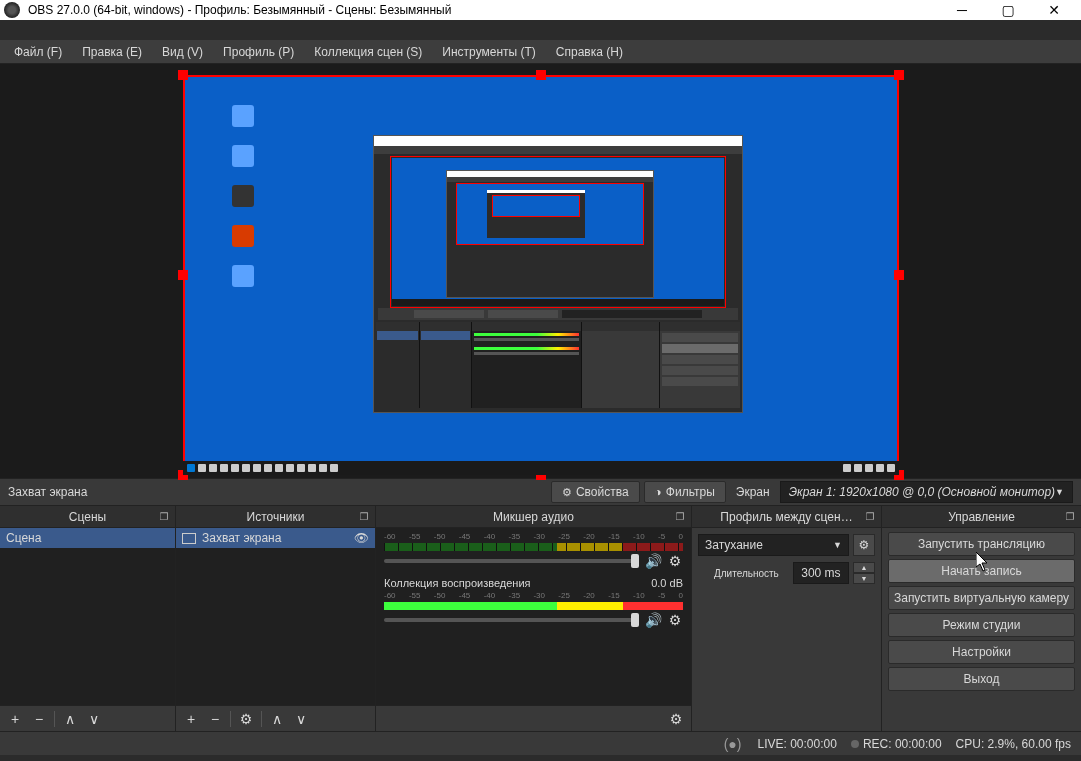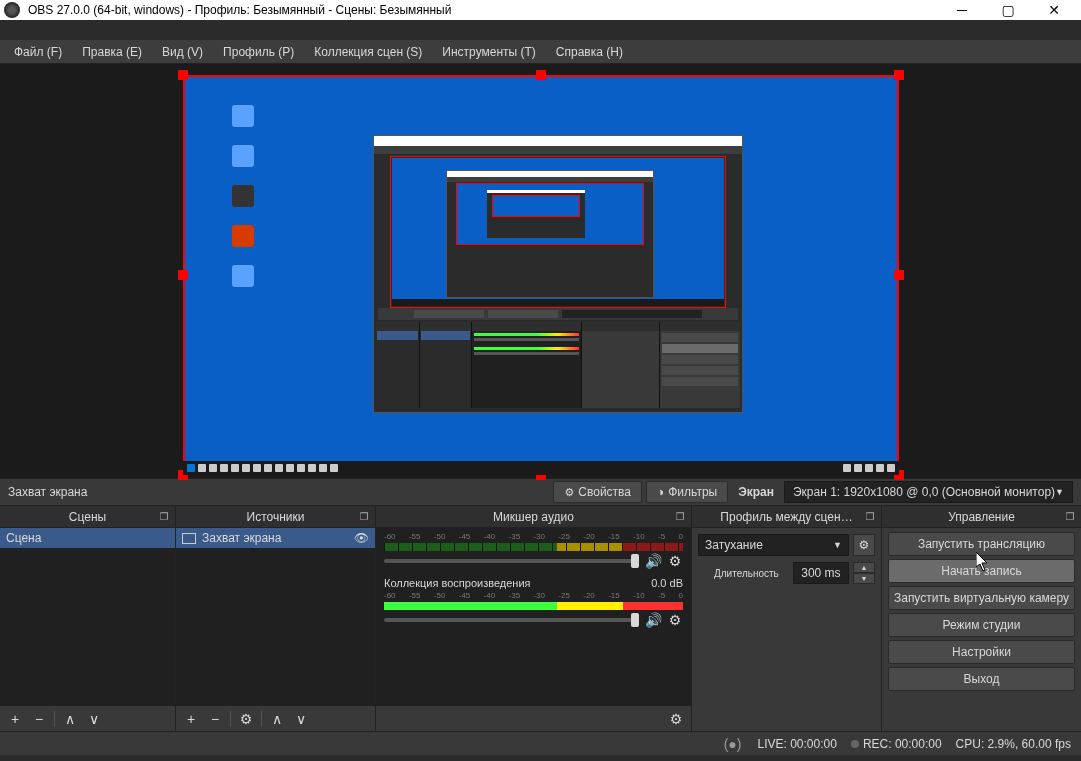"Экран" .ctx-static { font-weight: bold -> none }
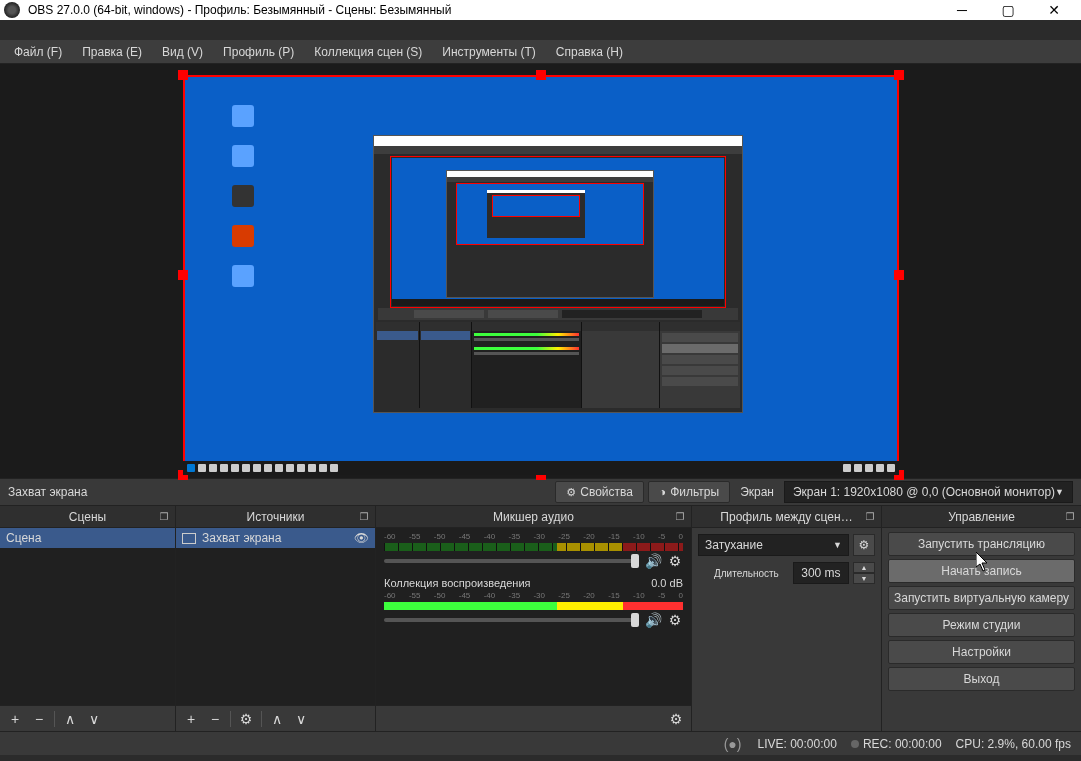"Экран 1: 1920x1080 @ 0,0" .ctx-dropdown { font-style: none -> italic }
